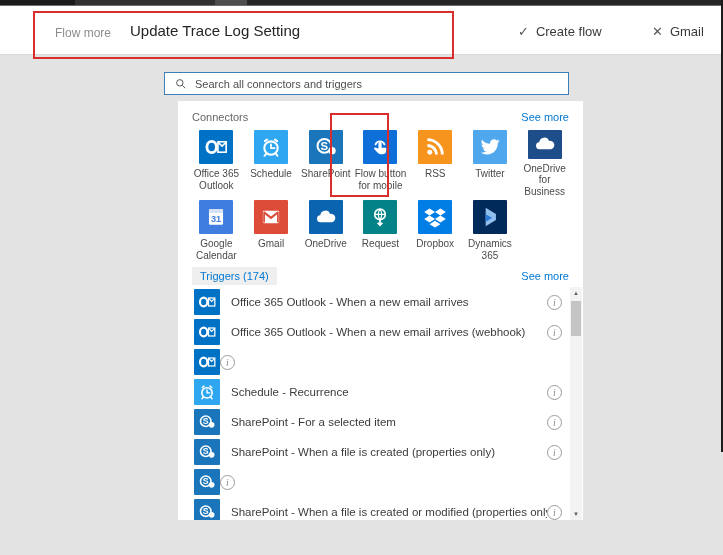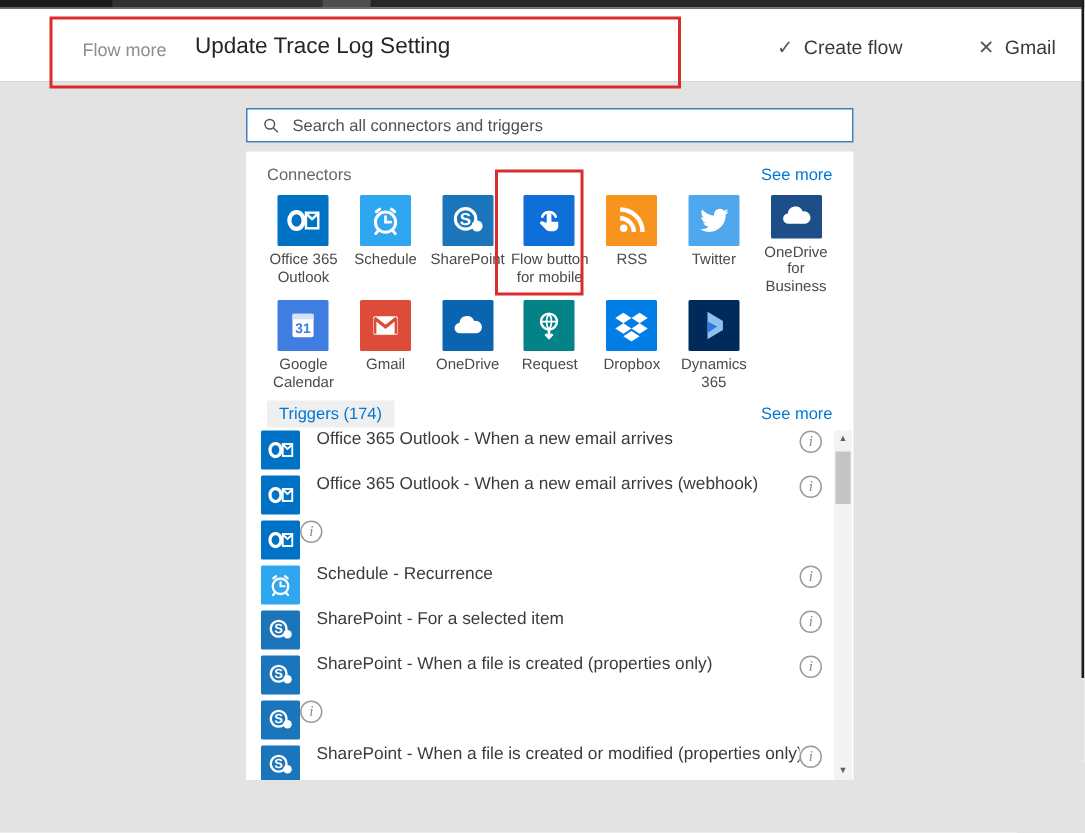"Connectors" .panel { left: 164px -> 178px }
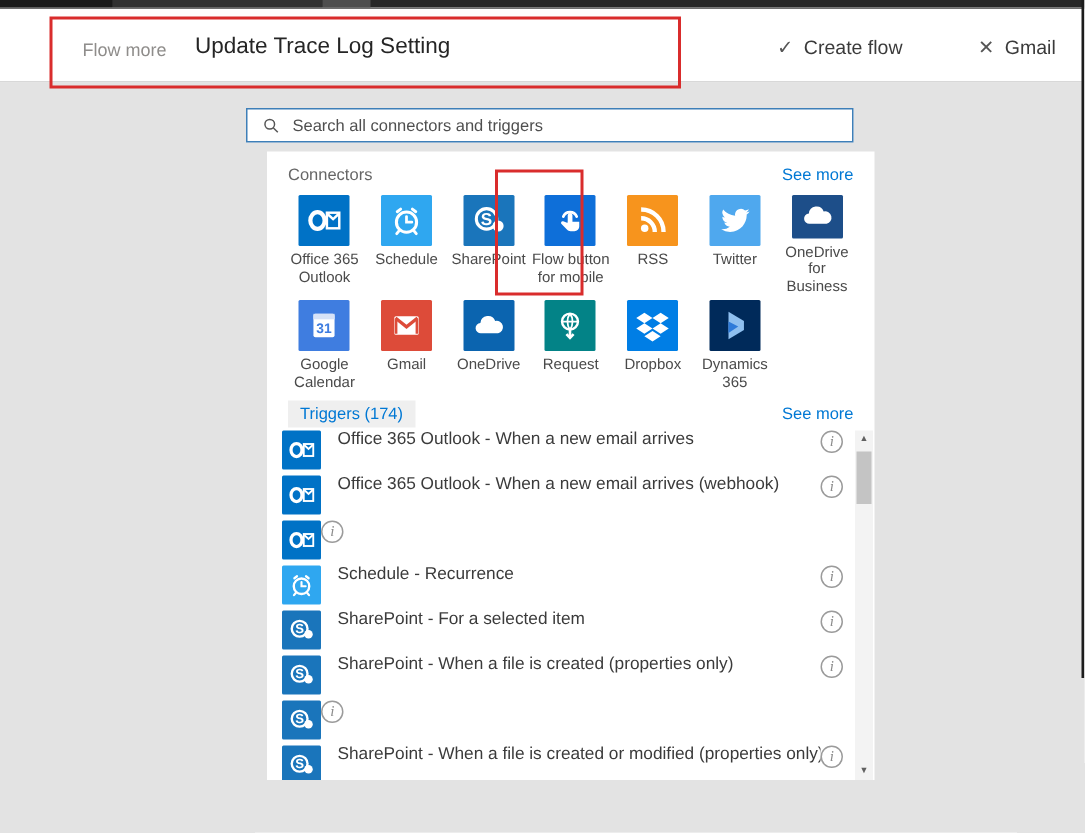"Office 365 Outlook - When" .trigger-row { align-items: none -> center; padding-left: 10px -> 16px }
